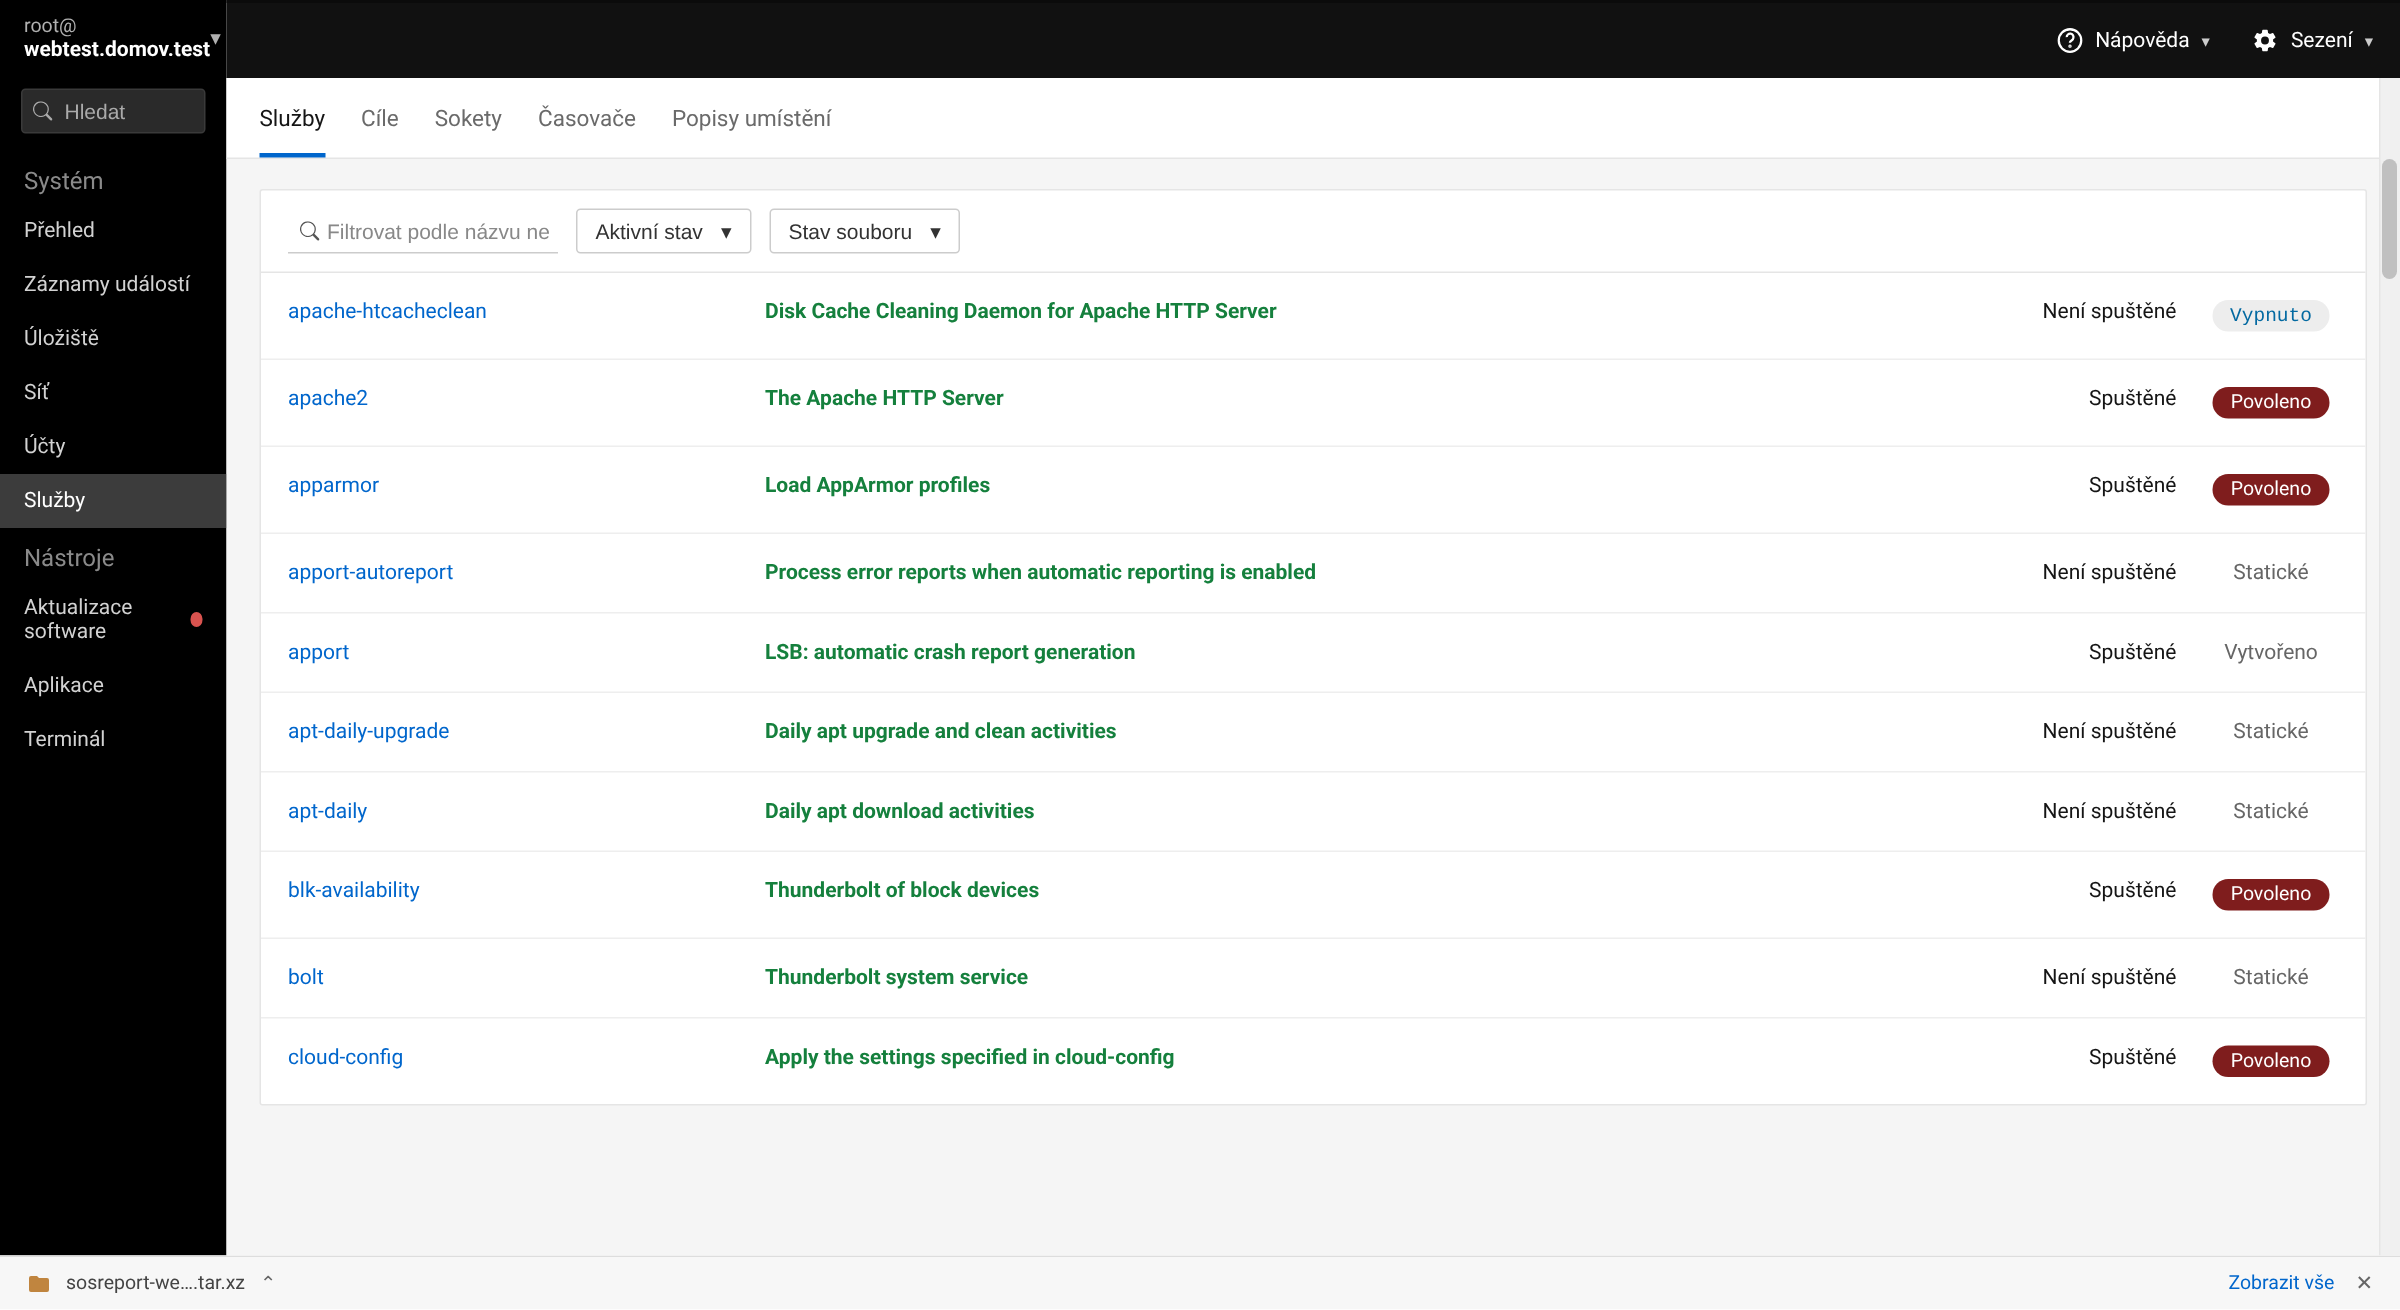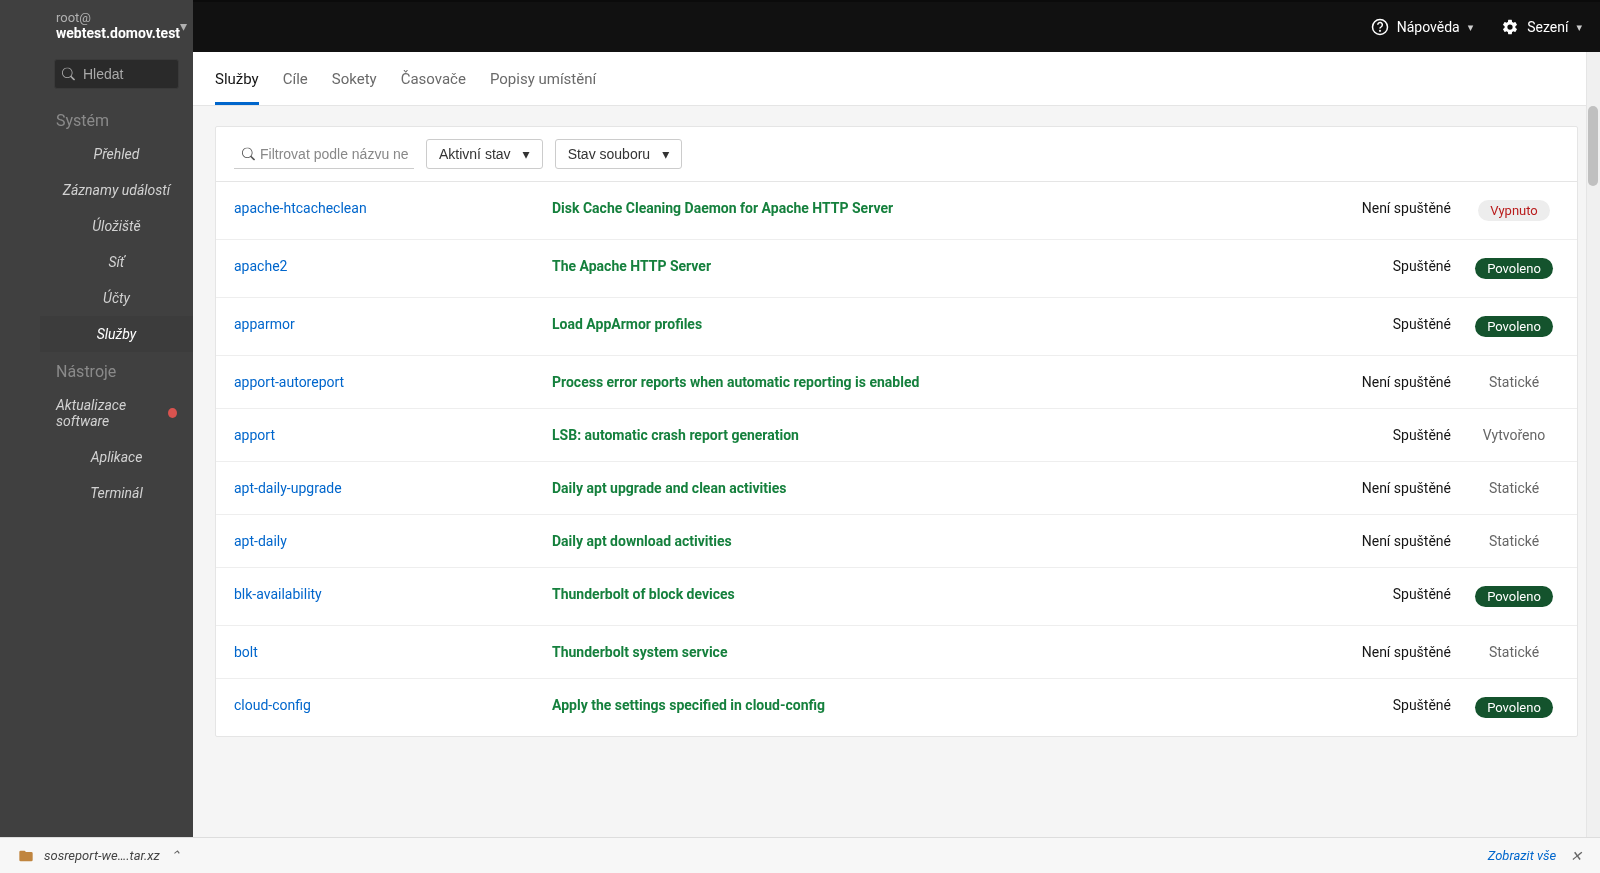"root@" .sidebar { background: #404040 -> #000000; padding-left: 40px -> none; width: 193px -> 151px }
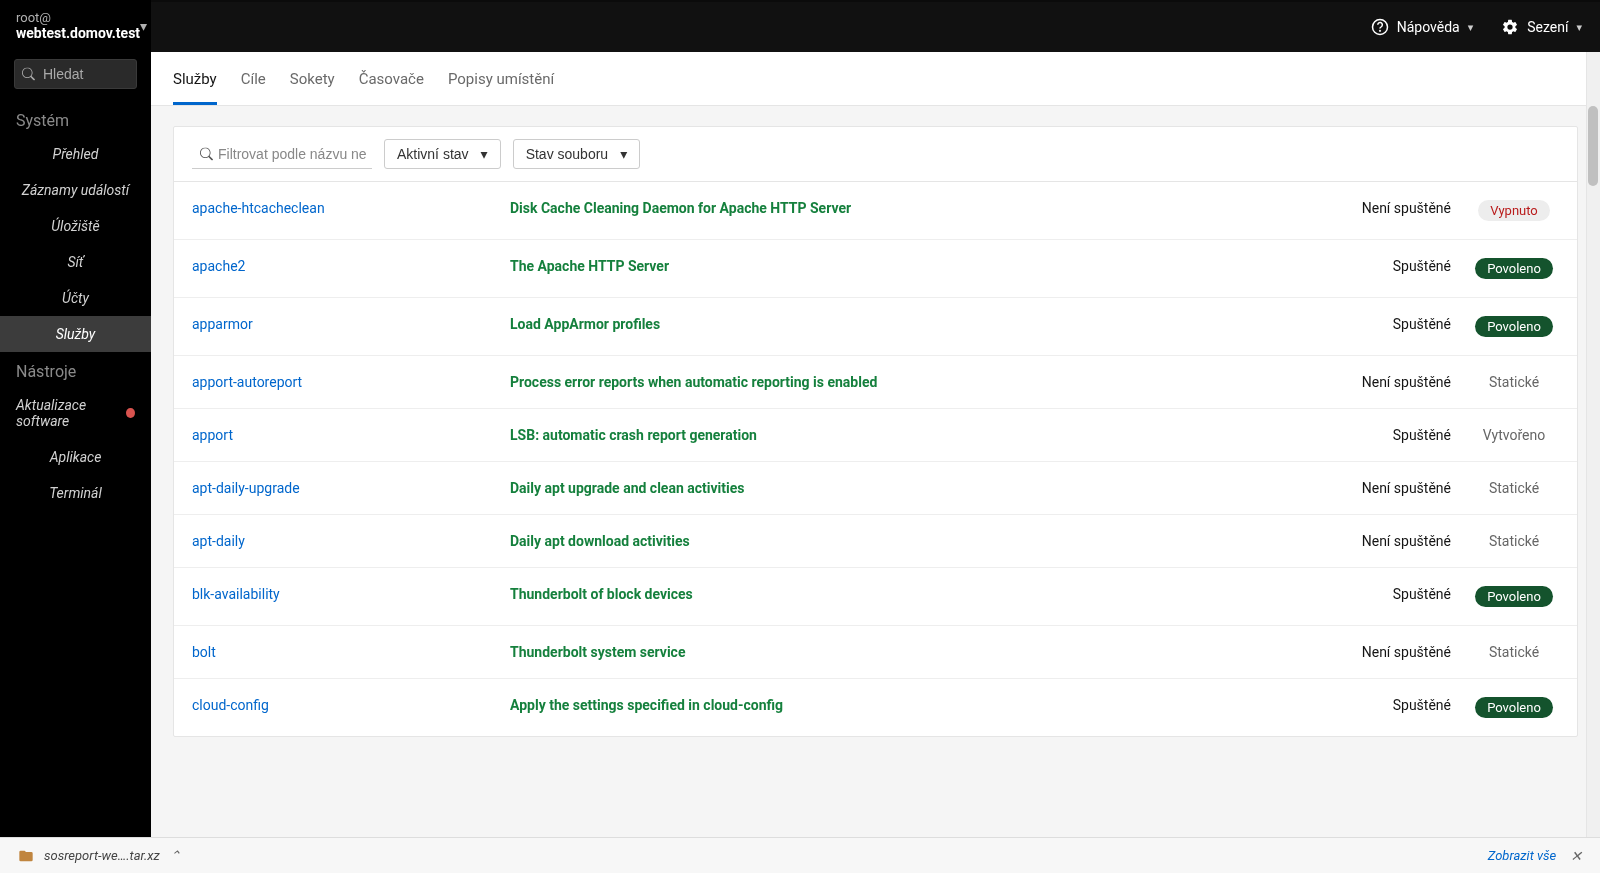"Přehled" .nav-item { font-style: italic -> none; justify-content: center -> flex-start }
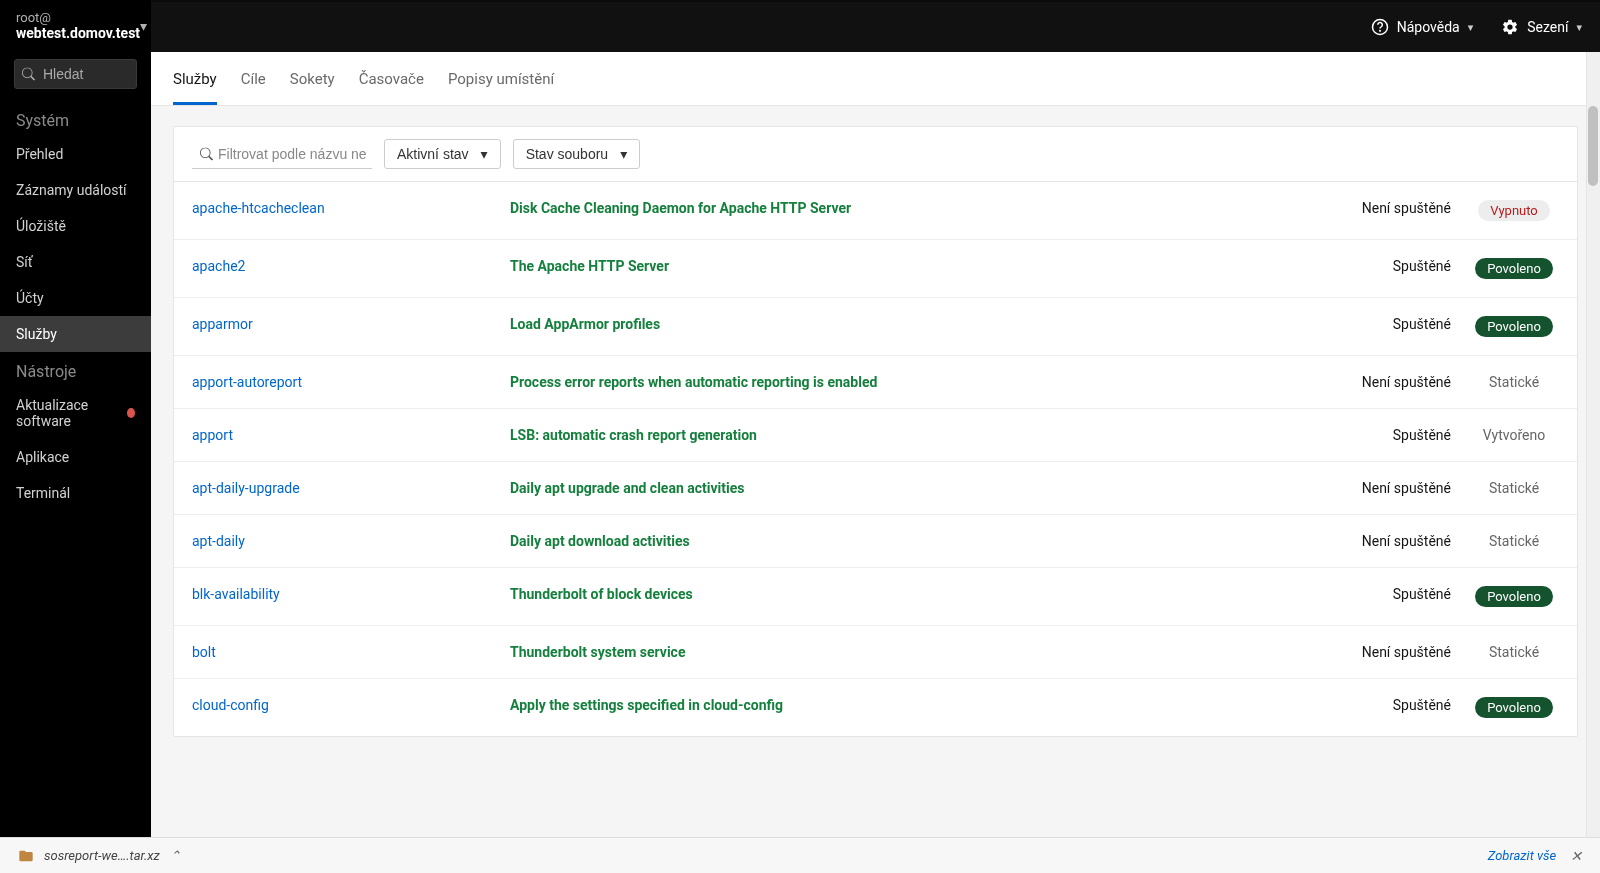"Vypnuto" .pill-gray { color: #b91c1c -> #0369a1; font-family: none -> Liberation Mono, monospace }
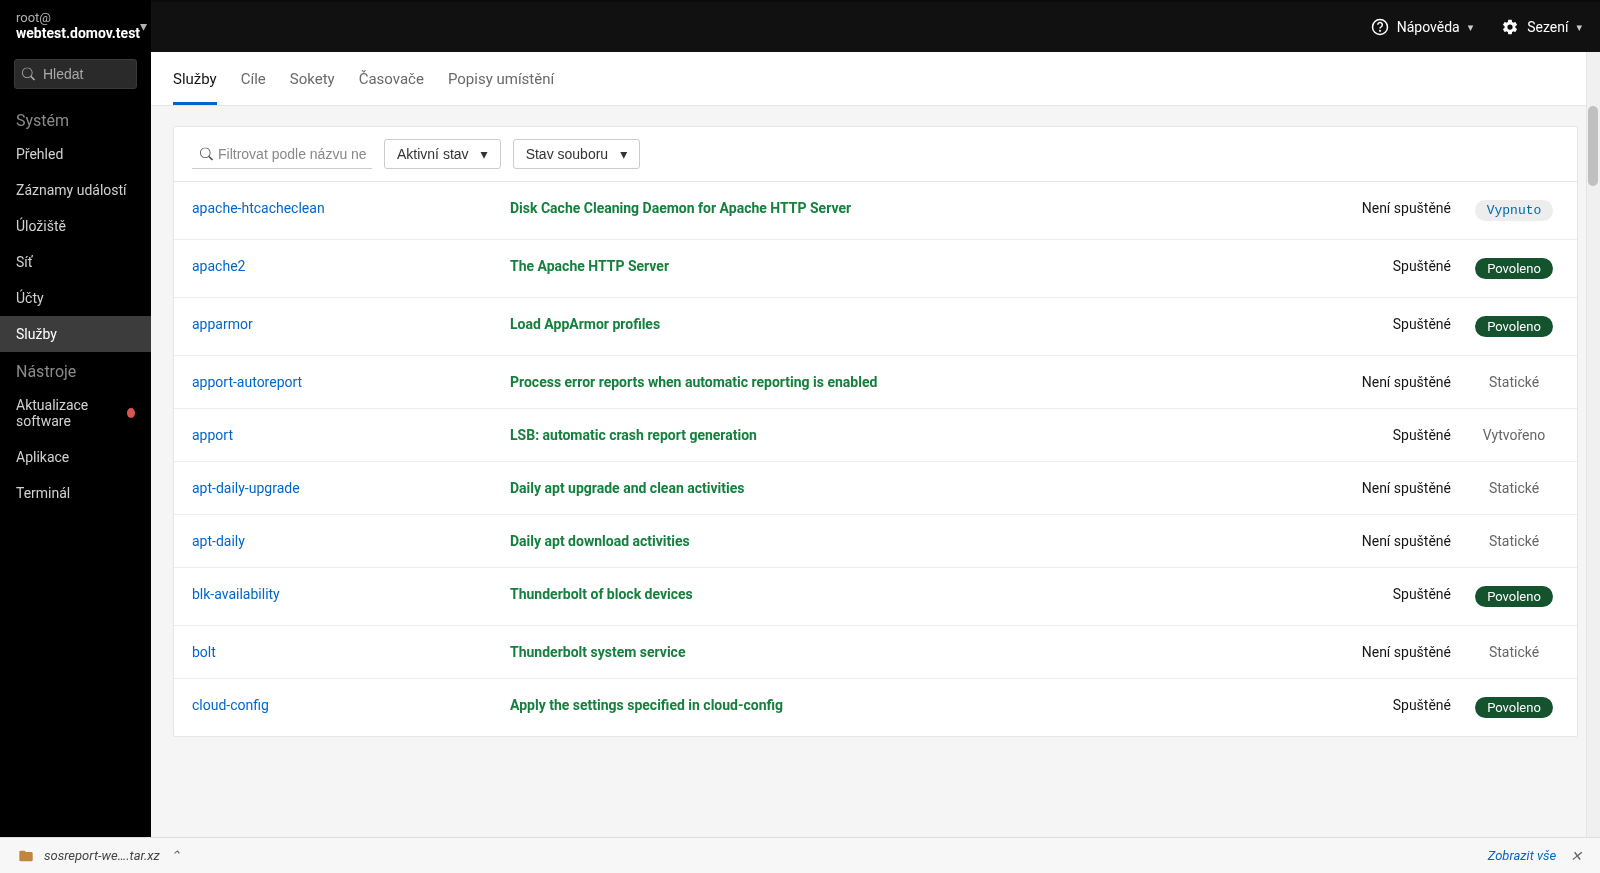"Povoleno" .pill-blue { background: #14532d -> #7f1d1d }
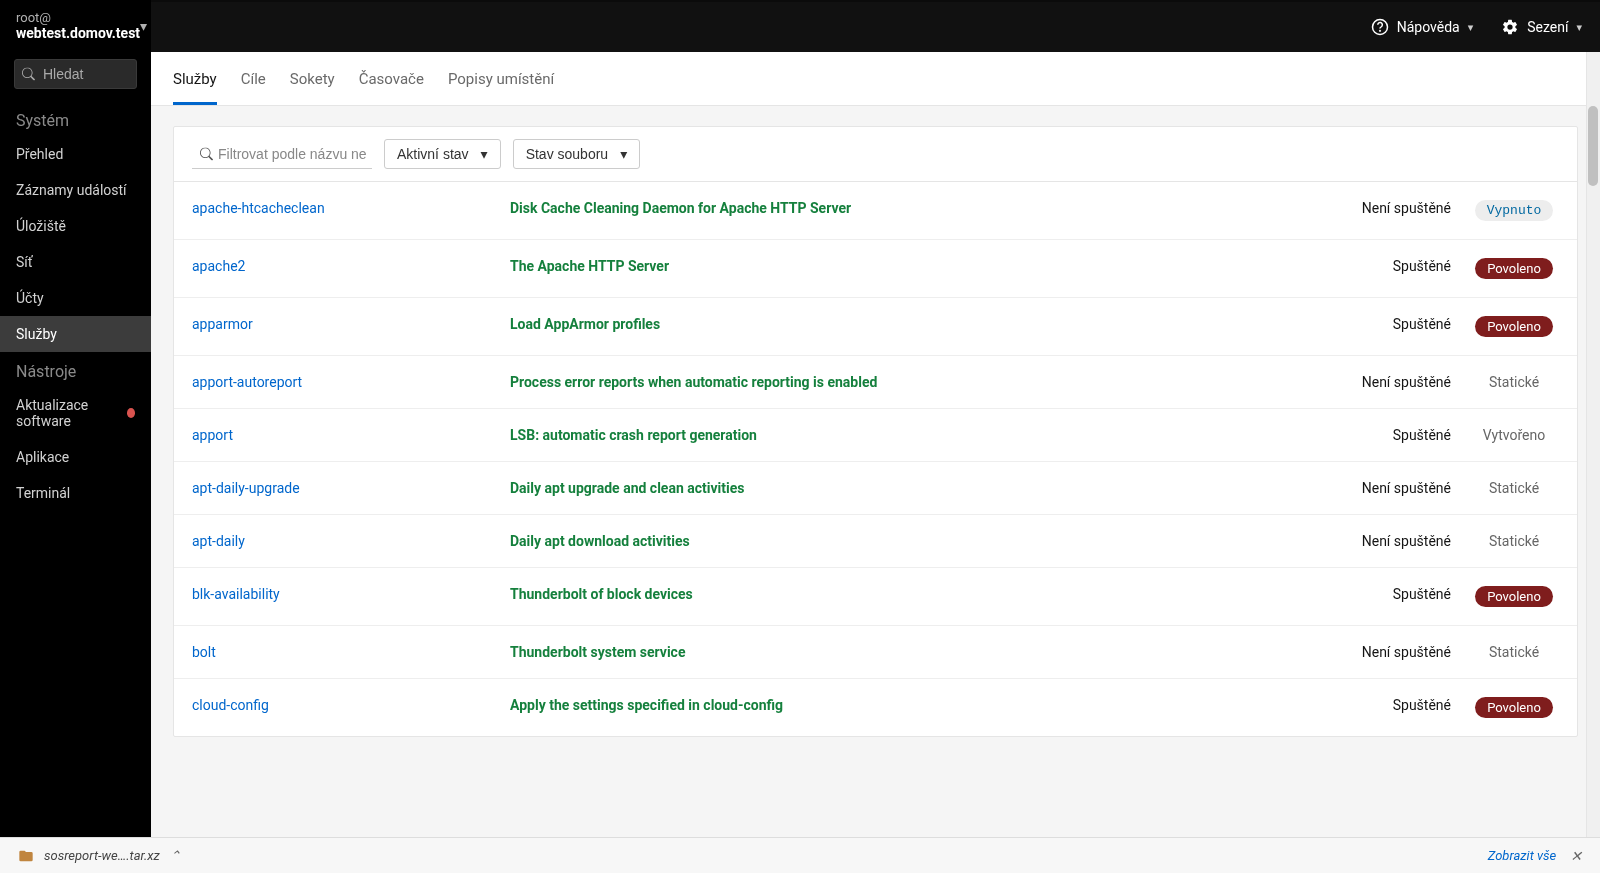"sosreport-we….tar.xz" .download-bar { font-style: italic -> none }
